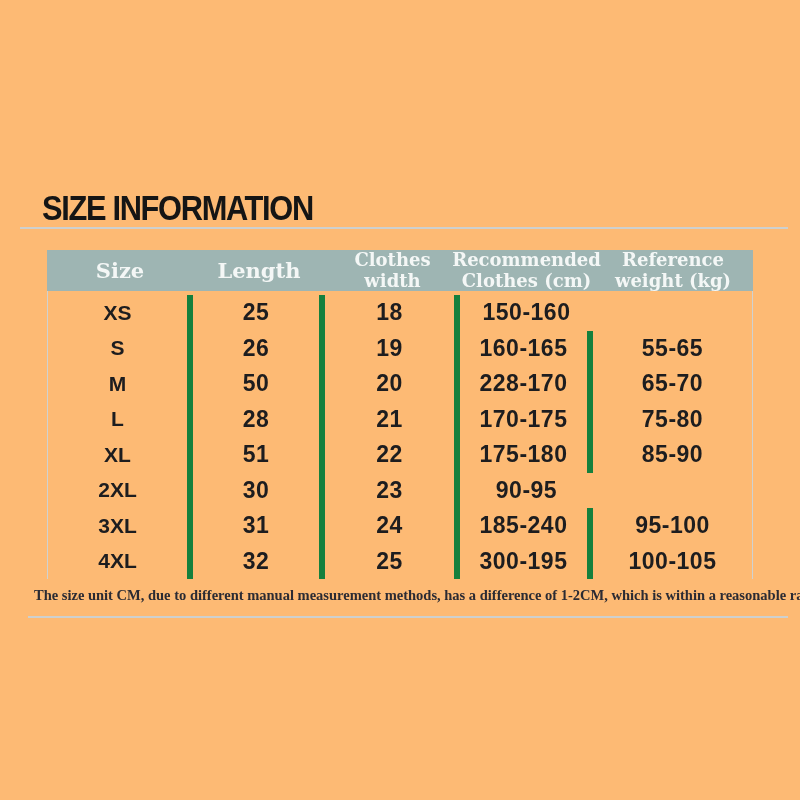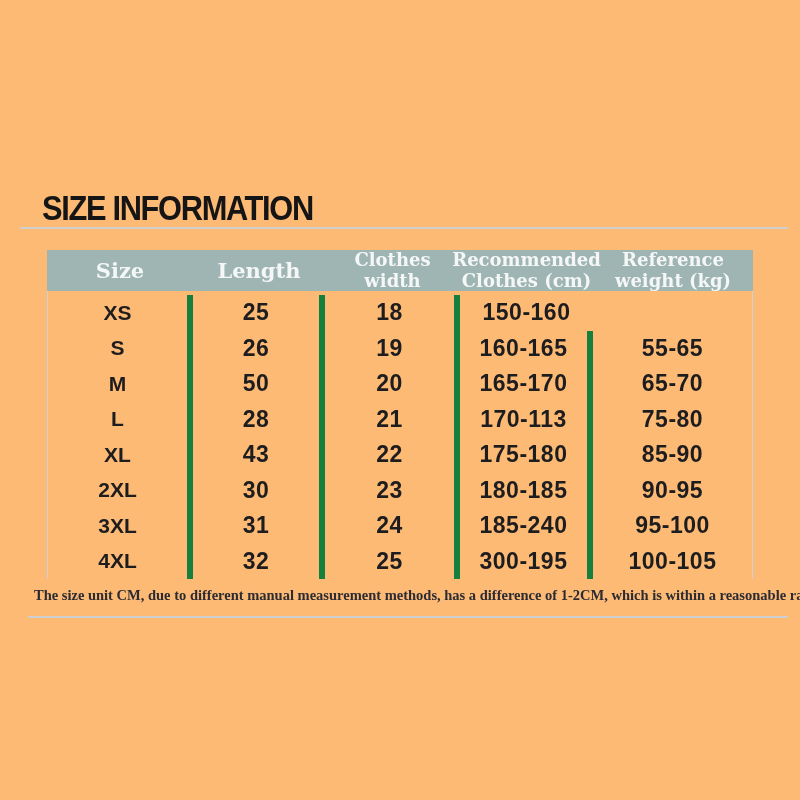"165-170" div.td { text: 165-170 -> 228-170 }
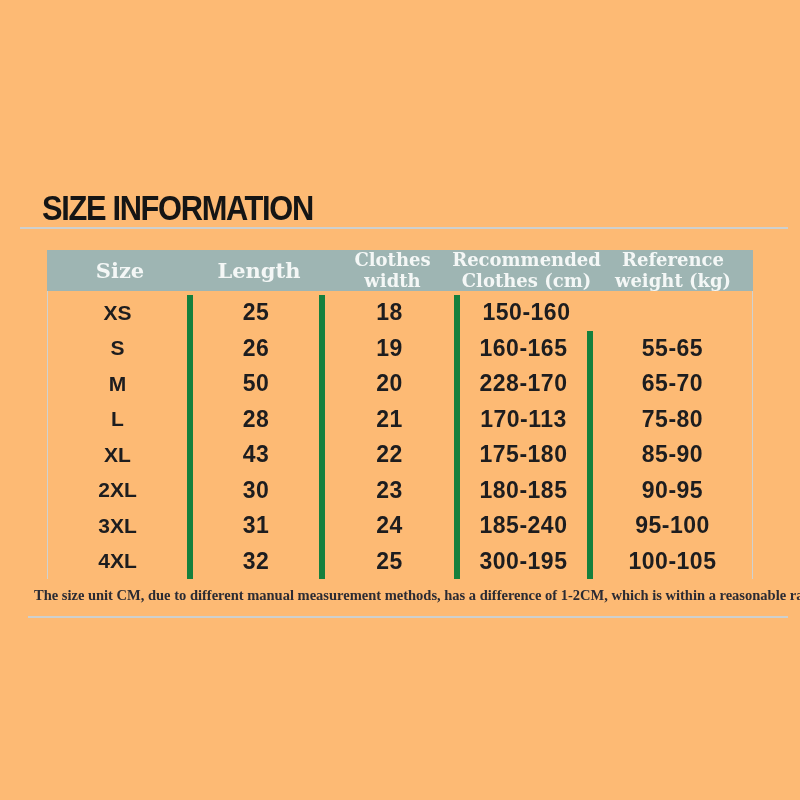"170-113" div.td { text: 170-113 -> 170-175 }
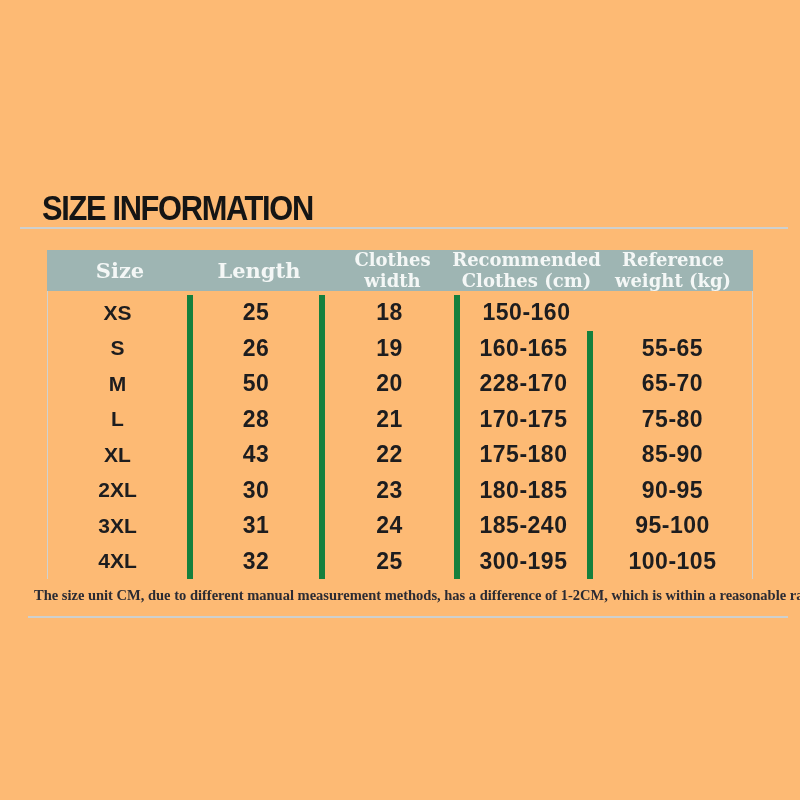"43" div.td { text: 43 -> 51 }
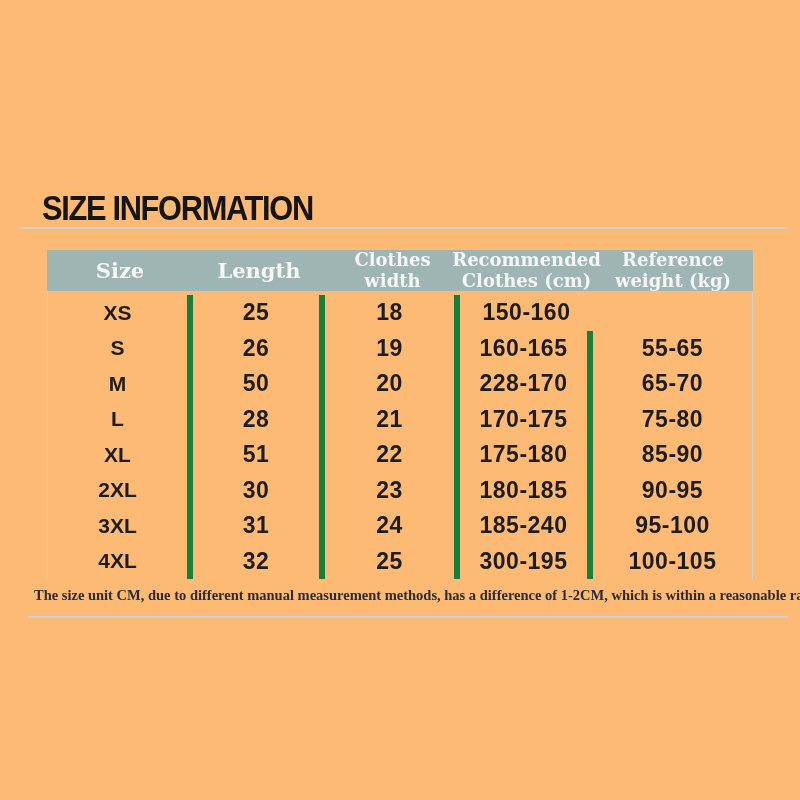"180-185" div.td { html: <div>180-185</div> -> none }
